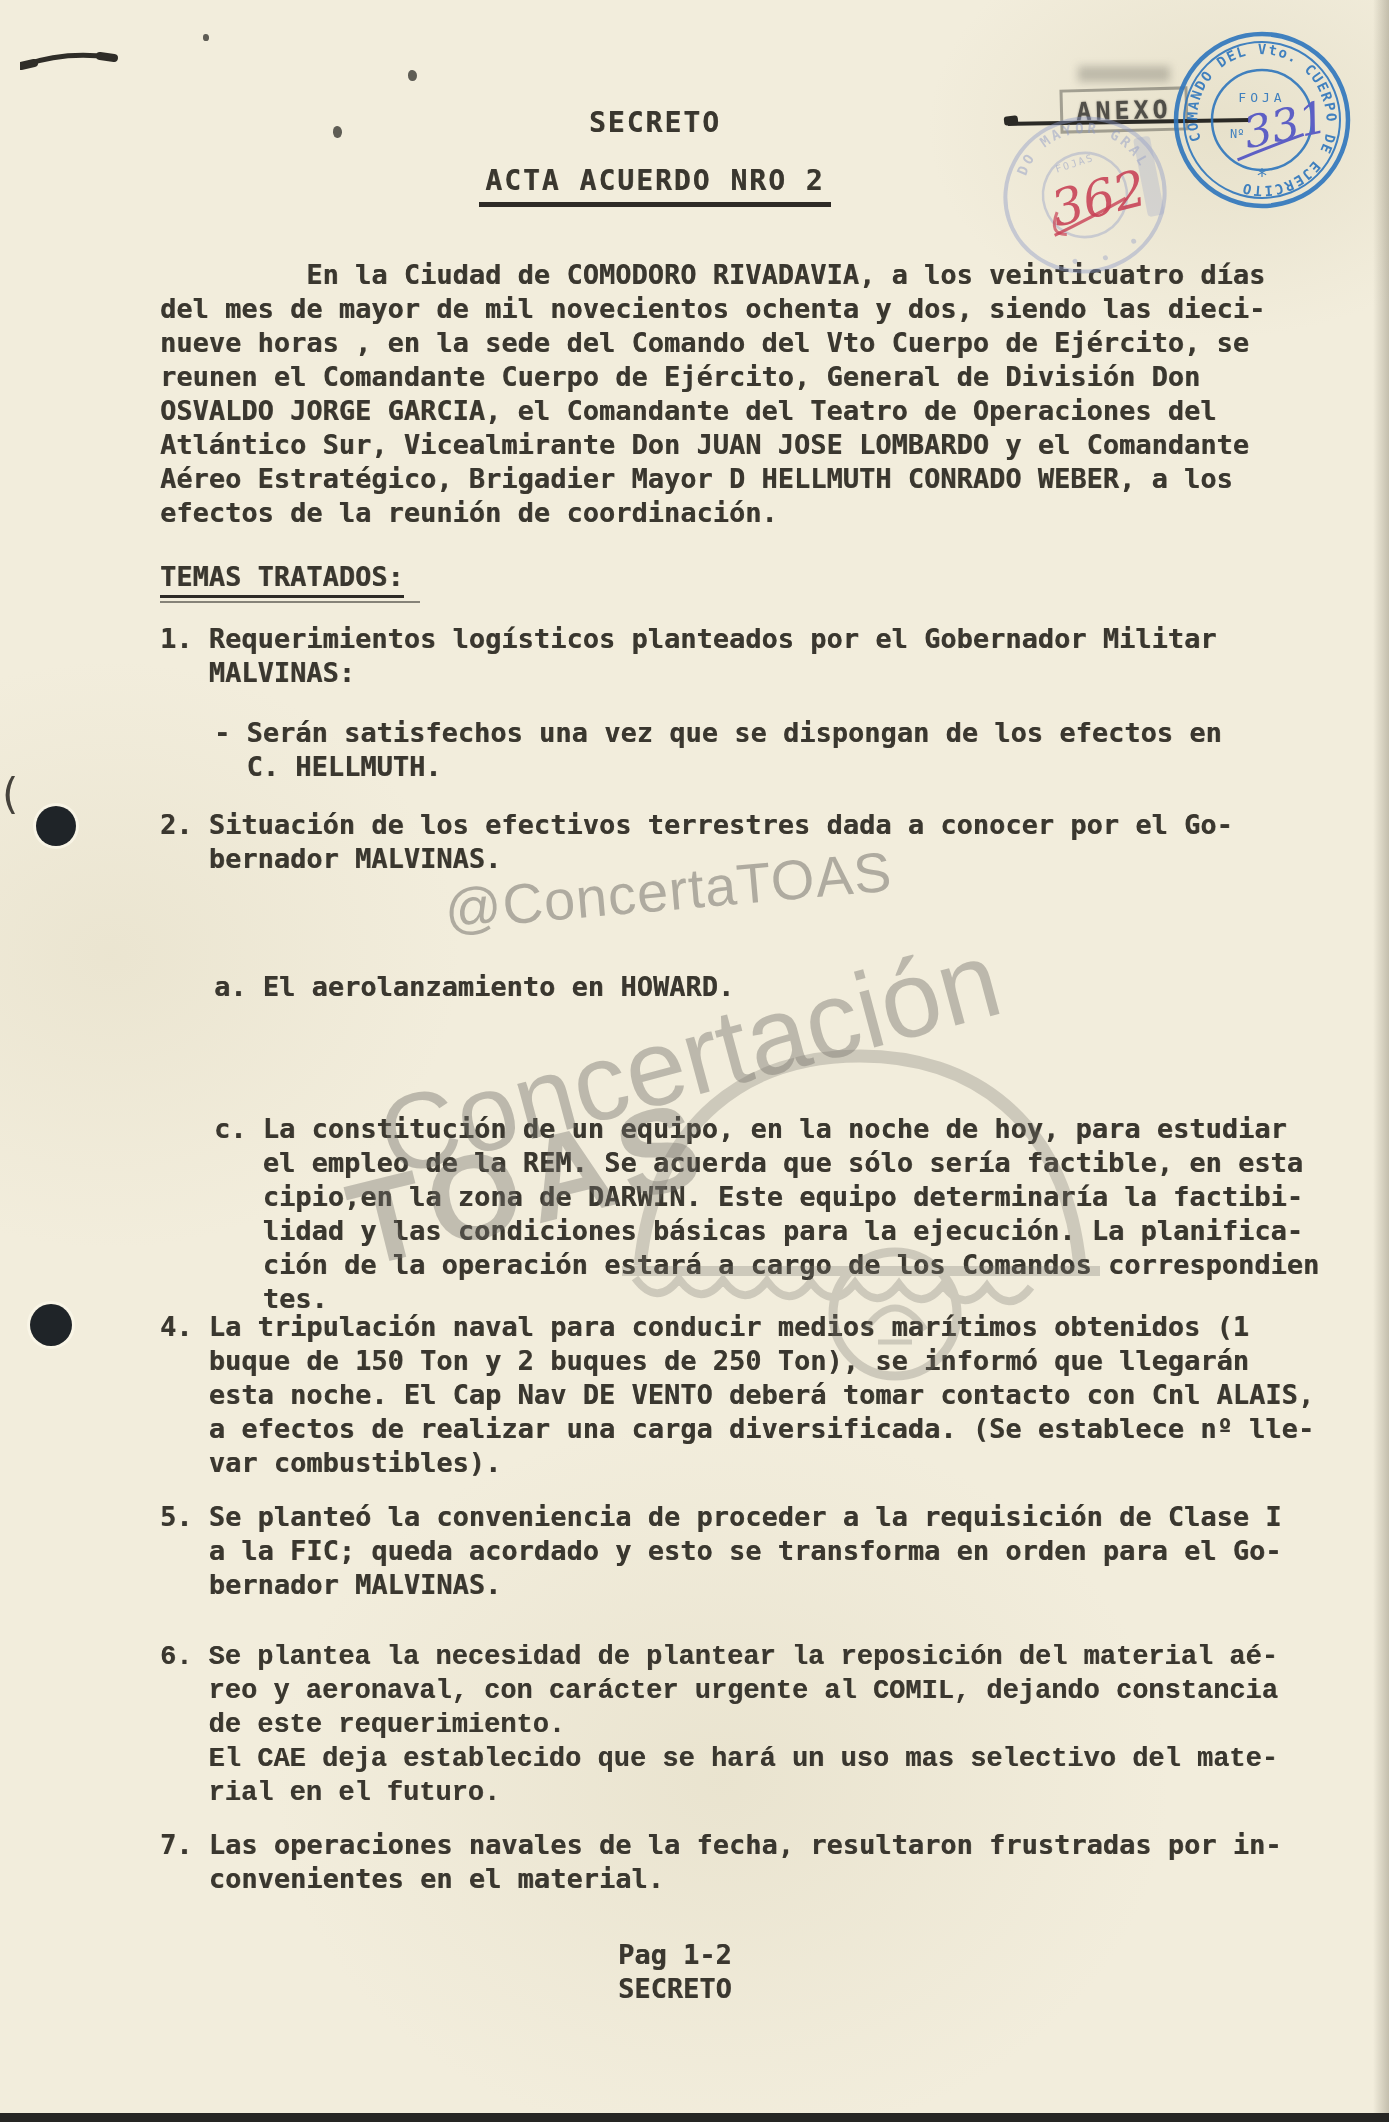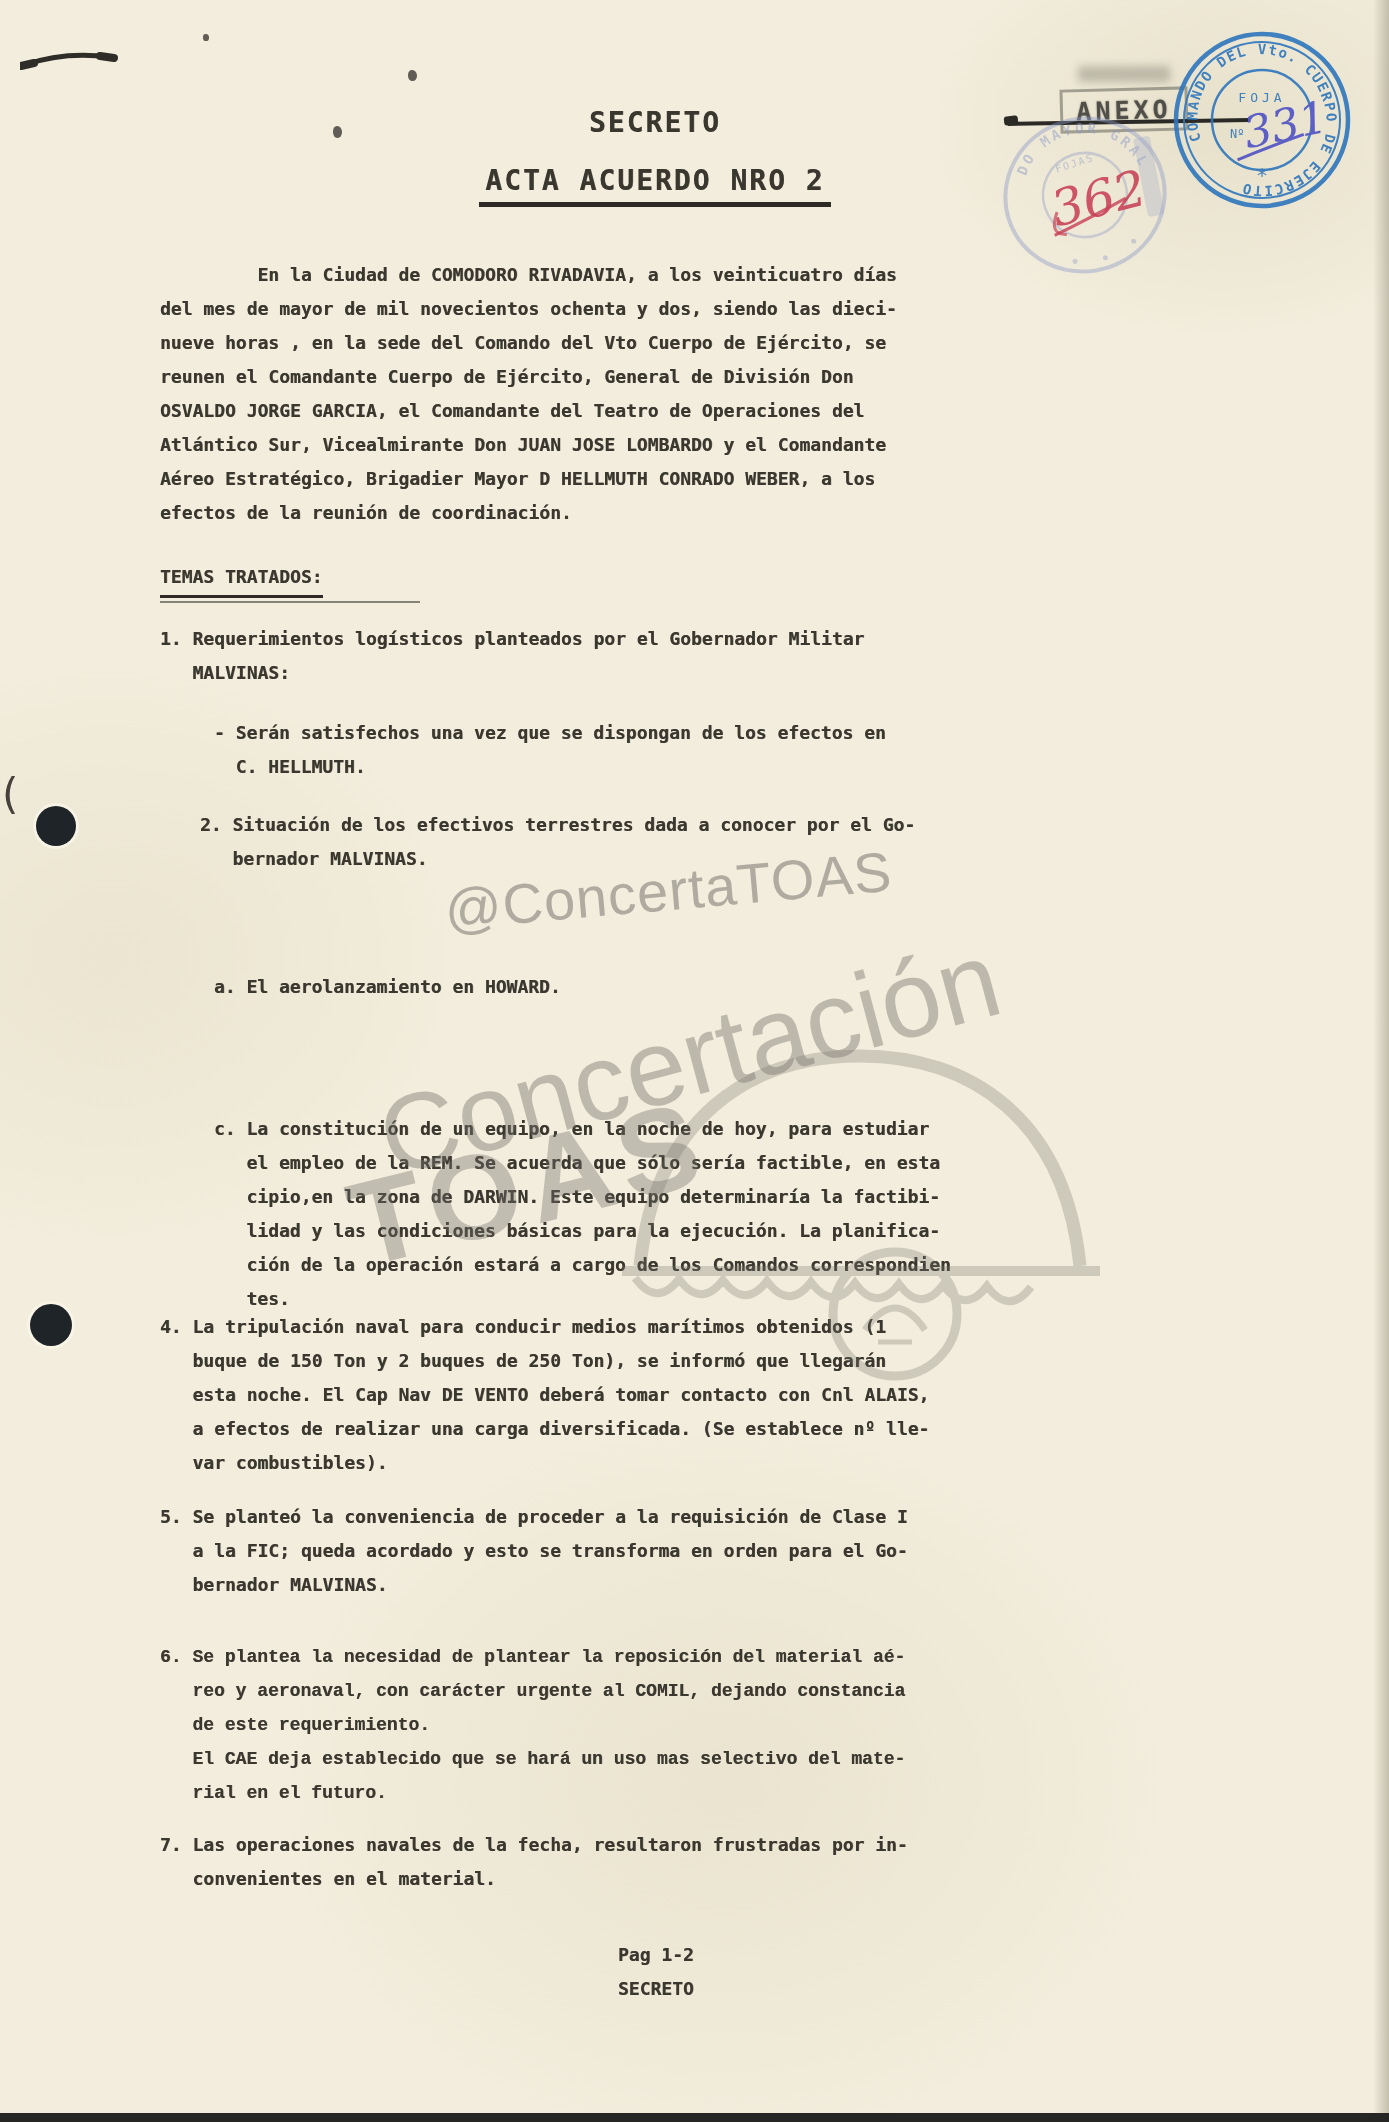"En la Ciudad de COMODORO" .line { font-size: 18px -> 27px }
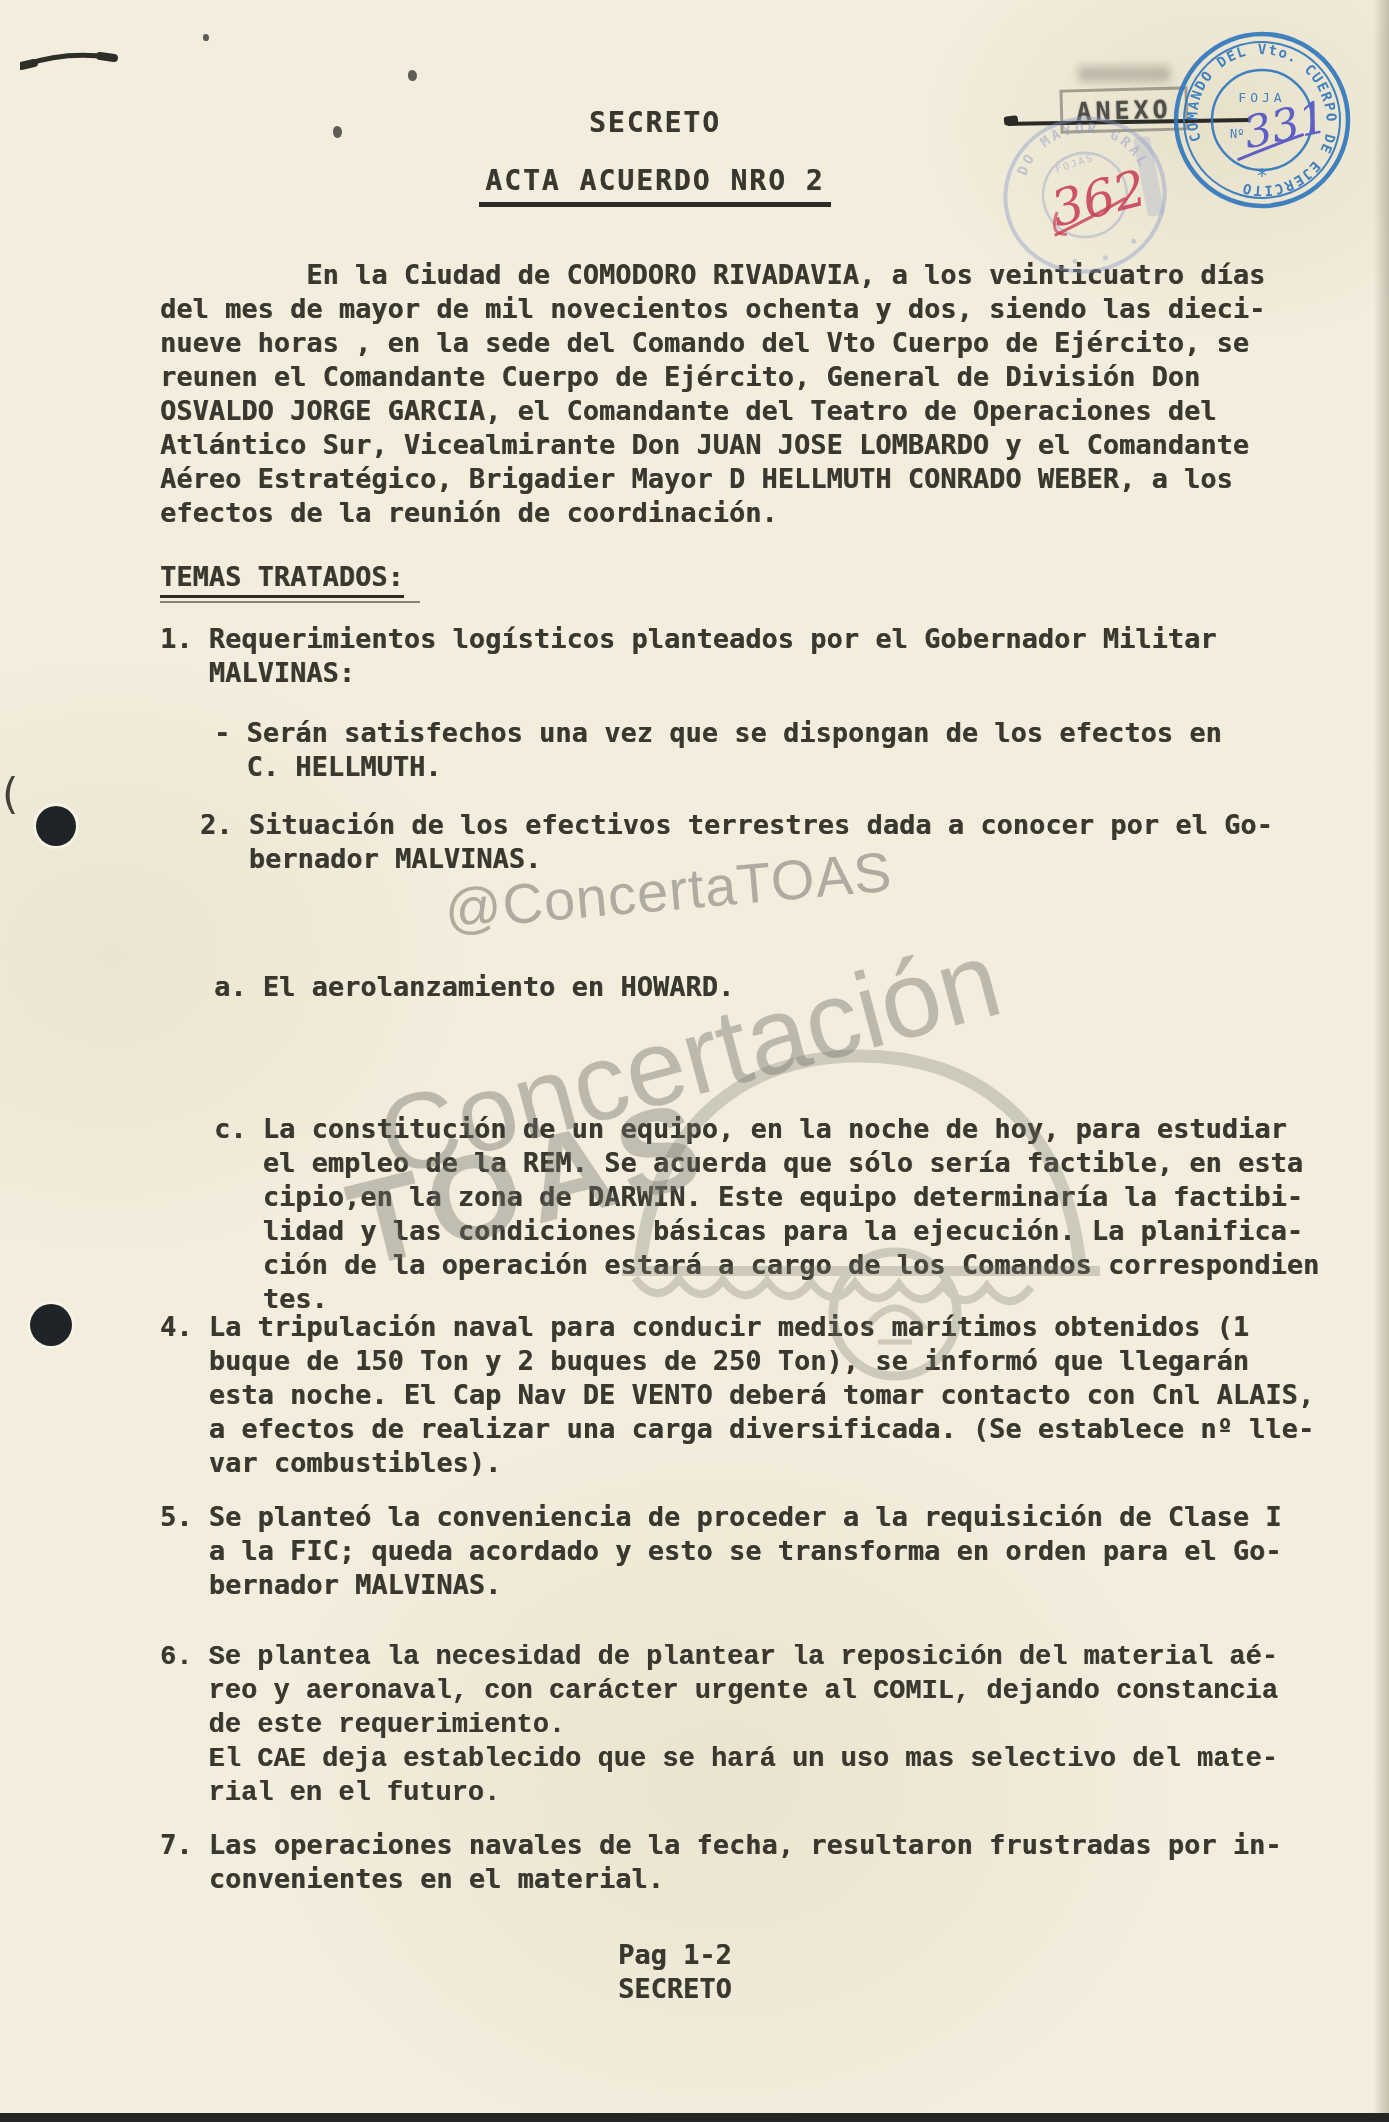"2. Situación de los efectivos" div.block { margin-left: 40px -> none }
